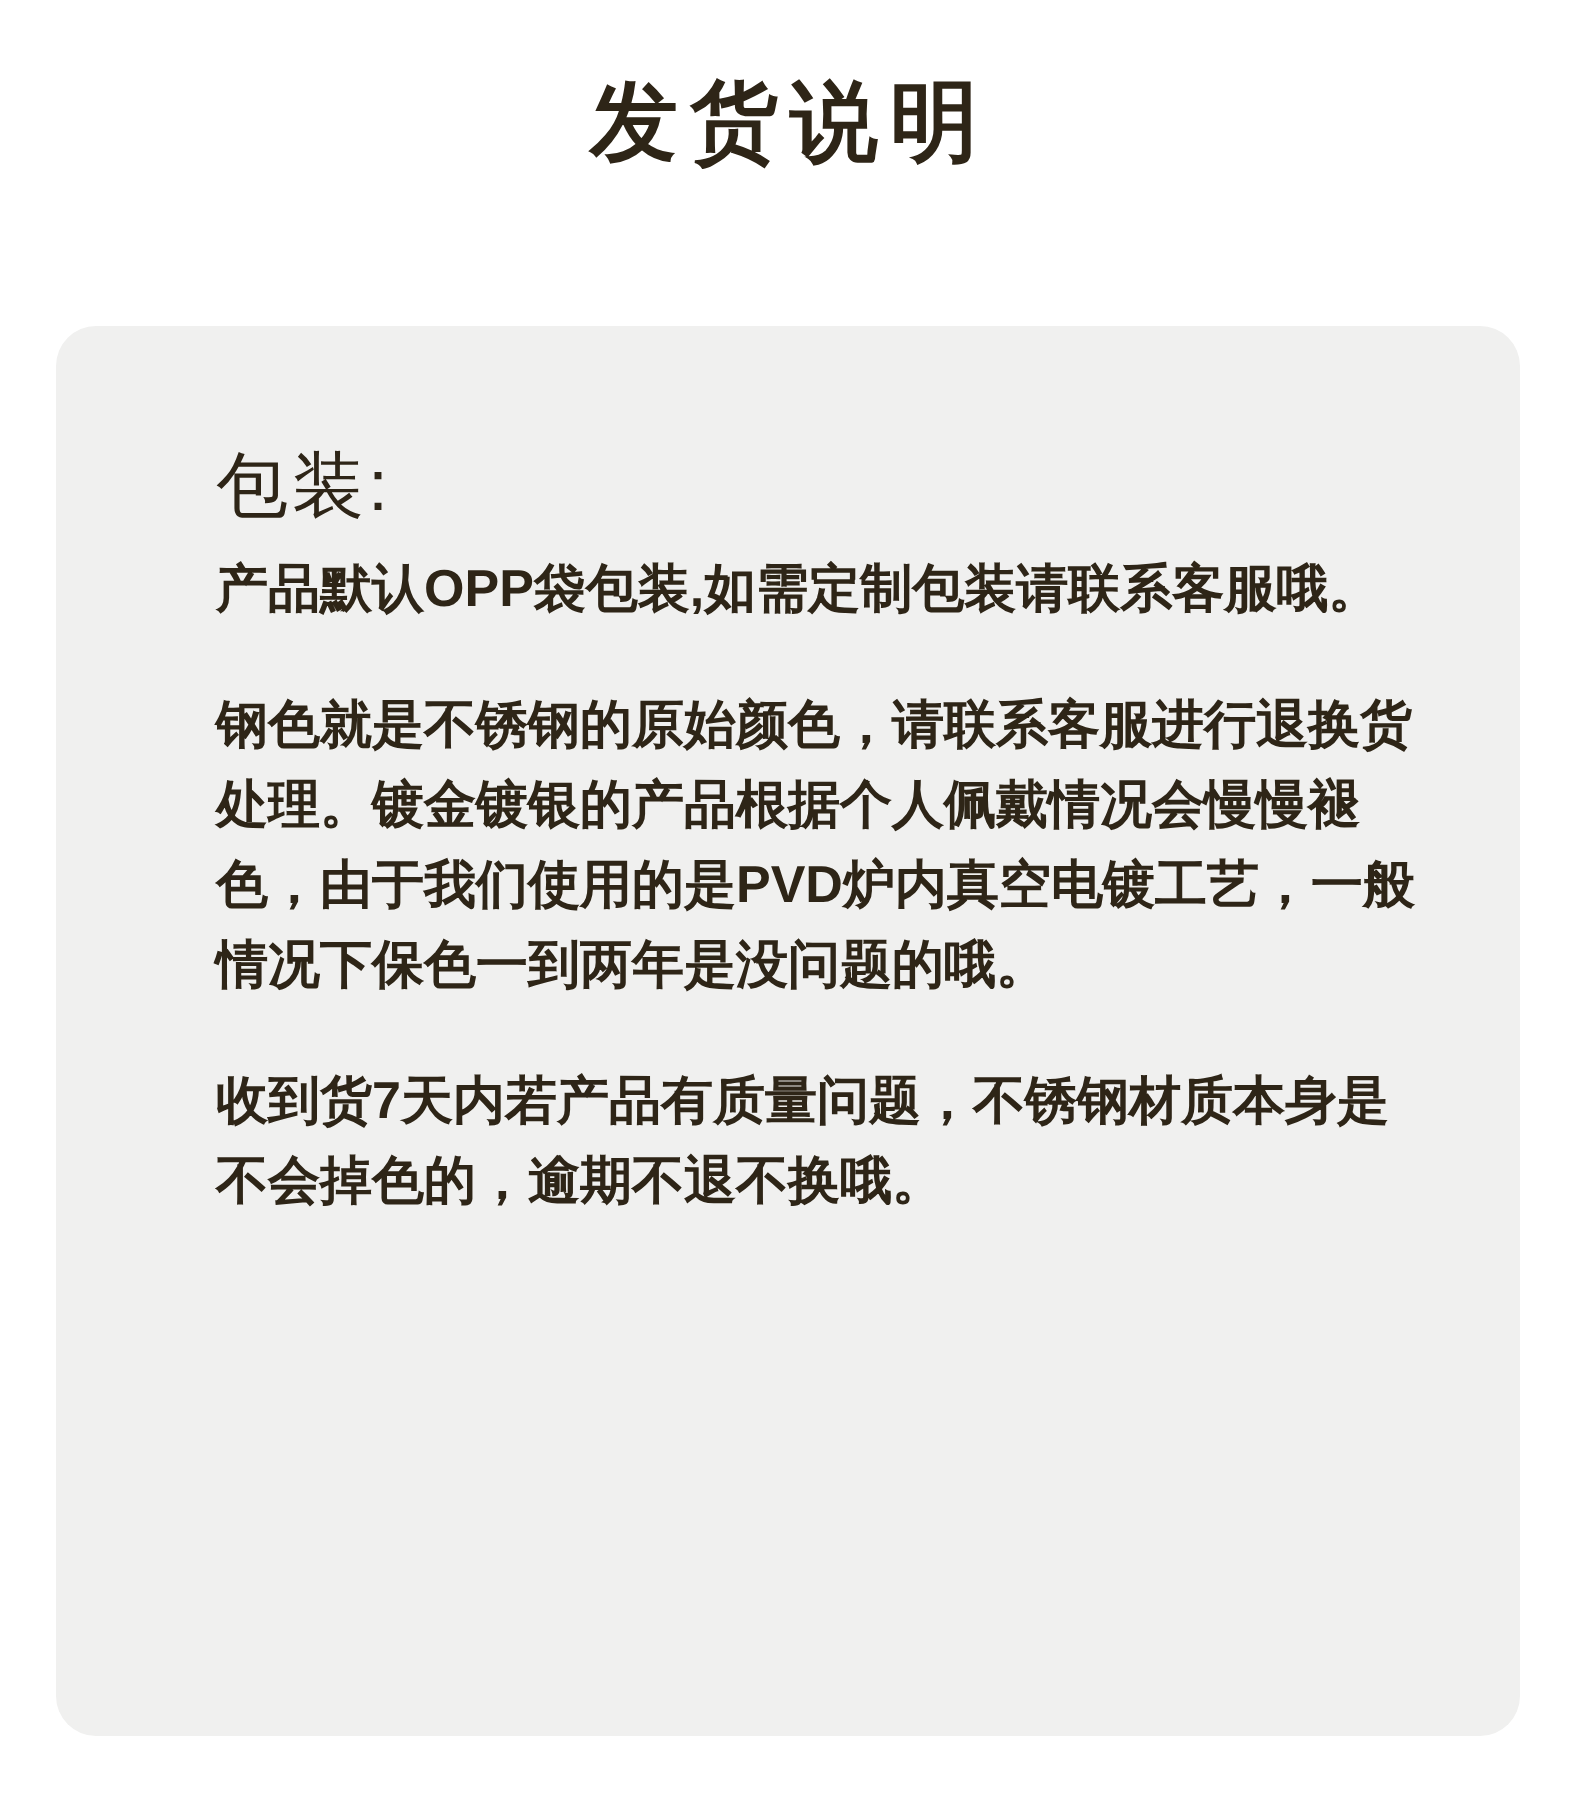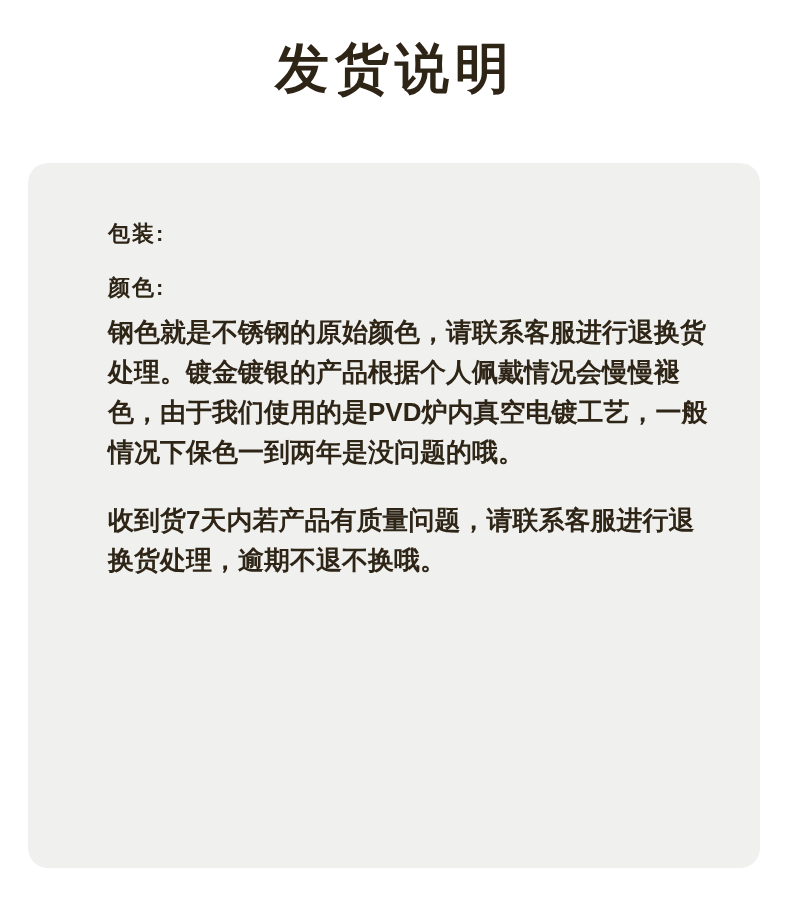"发货说明" .title { font-size: 54px -> 44px }
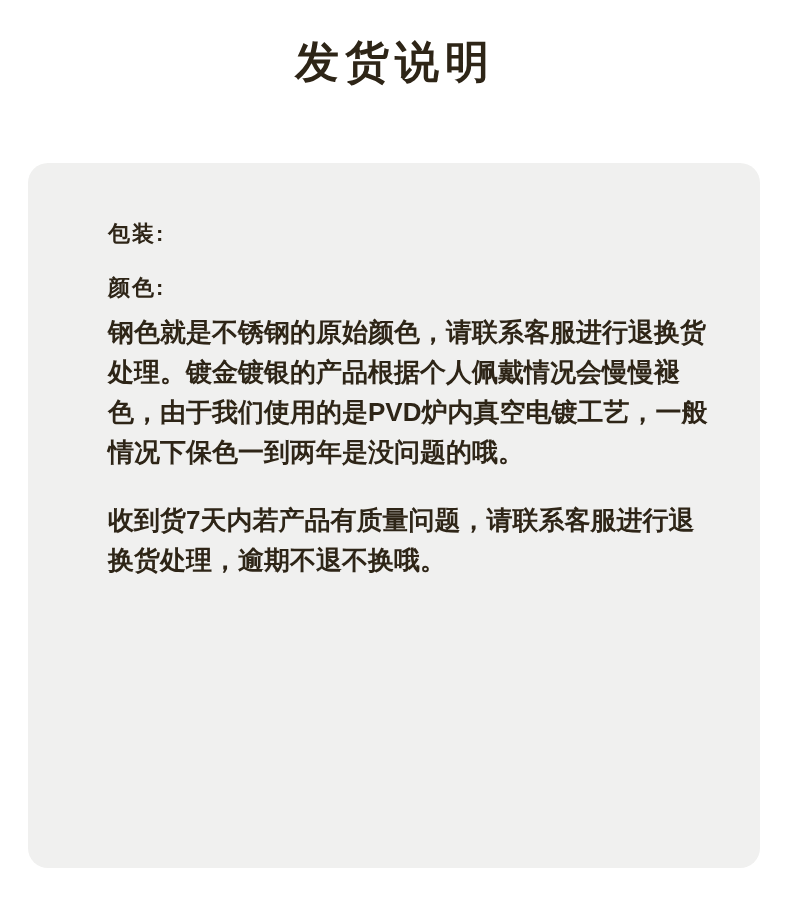"包装:" .sec-h { font-size: 22px -> 36px; font-weight: 700 -> 400 }
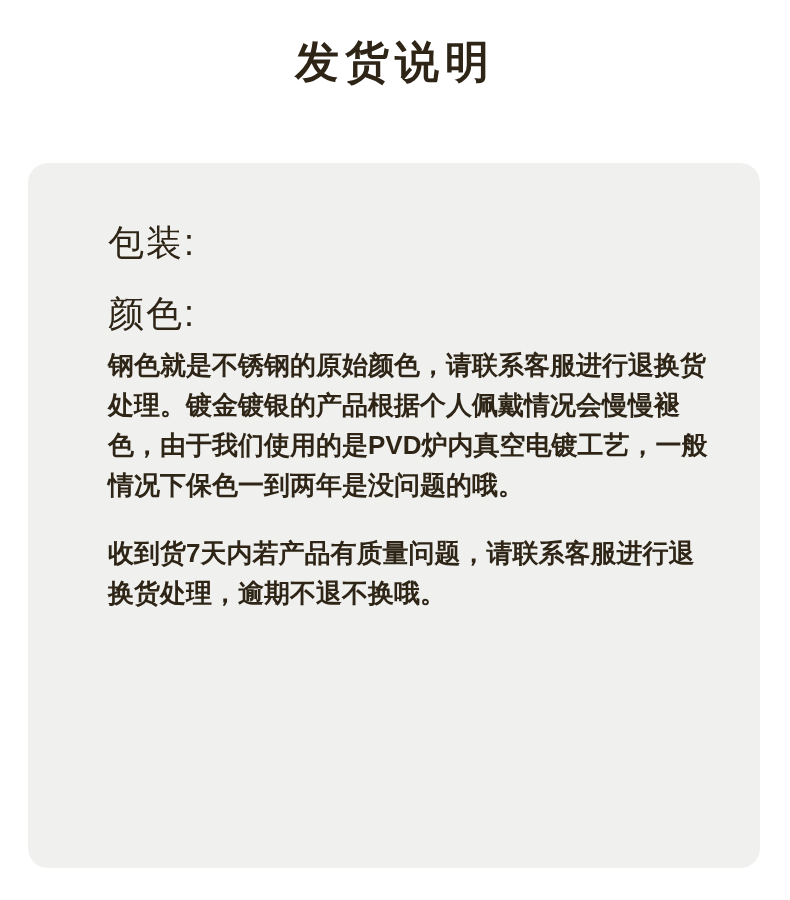"产品默认OPP袋包装,如需定制包装请联系客服哦。" p.sec-p { html: none -> <p>产品默认OPP袋包装,如需定制包装请联系客服哦。</p> }
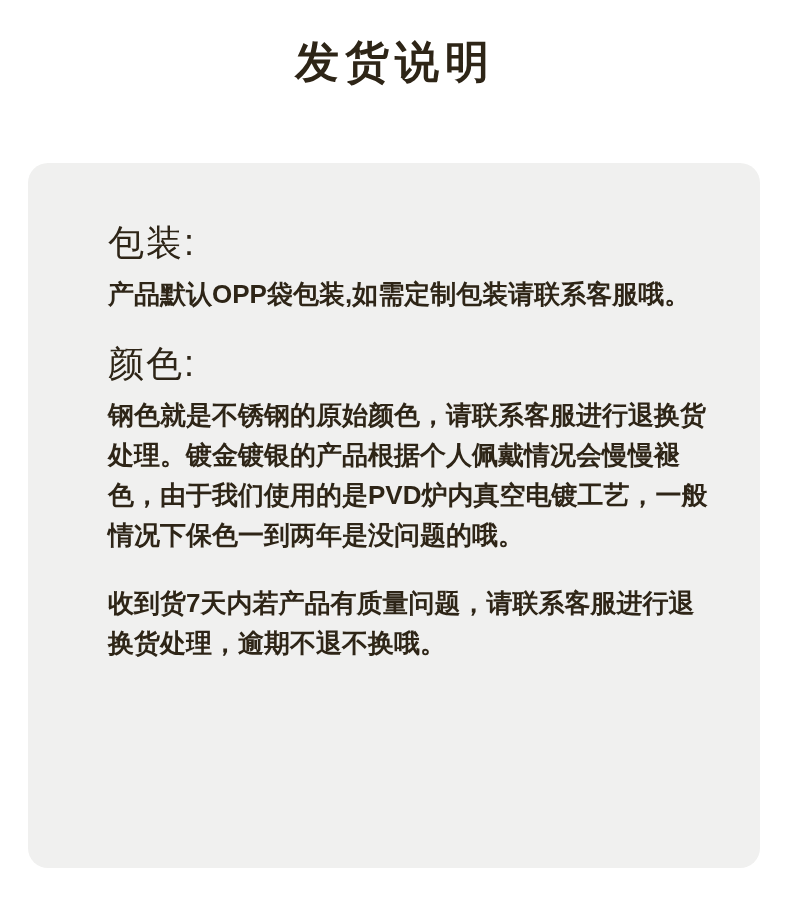"颜色:" h2.sec-h { html: <h2>颜色:</h2> -> none }
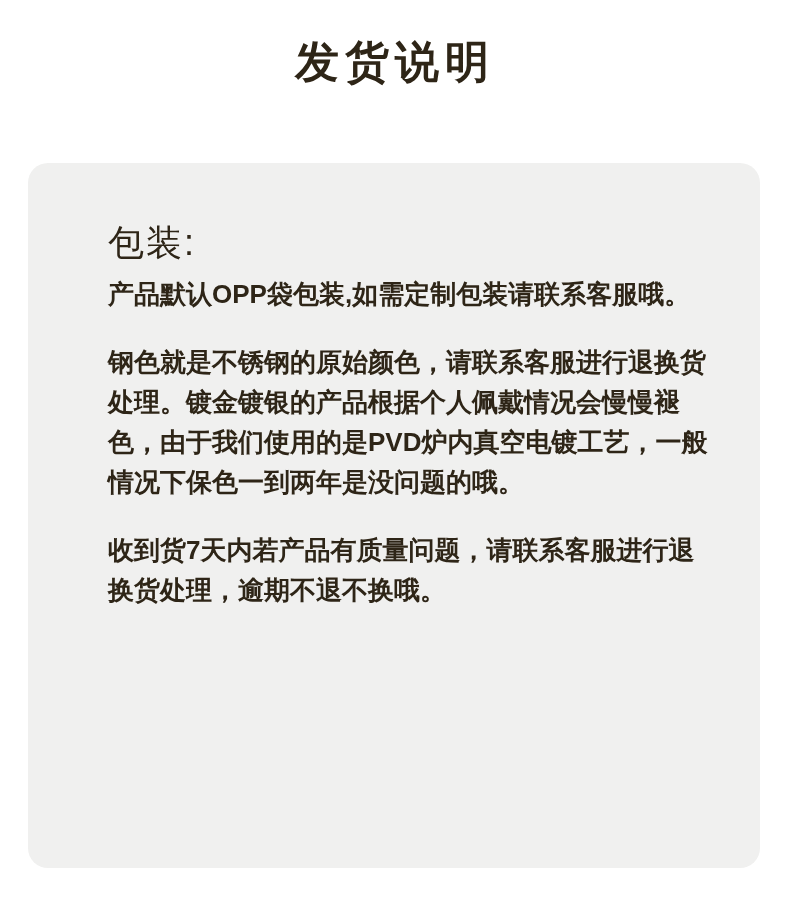"收到货7天内若产品有质量问题，请联系客服进行退换货处理，逾期不退不换哦。" p.sec-p { text: 请联系客服进行退换货处理 -> 不锈钢材质本身是不会掉色的 }
